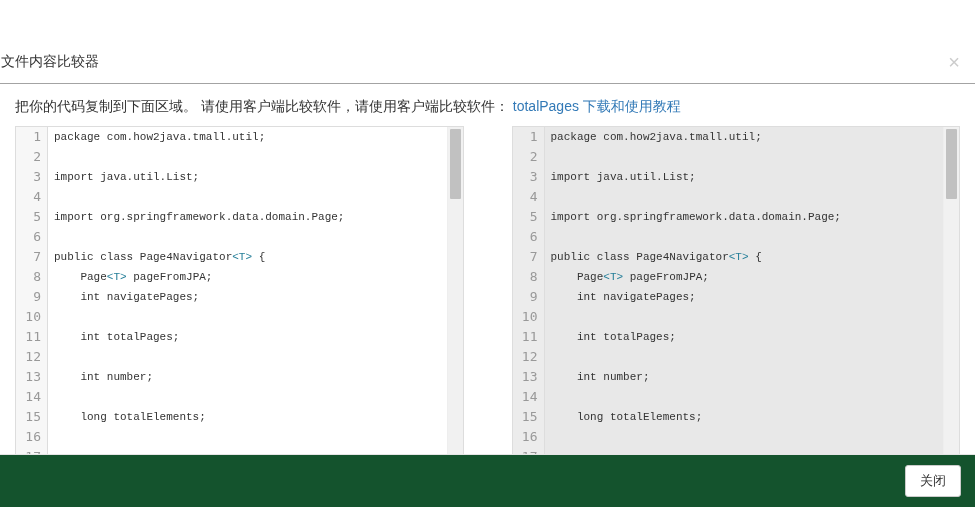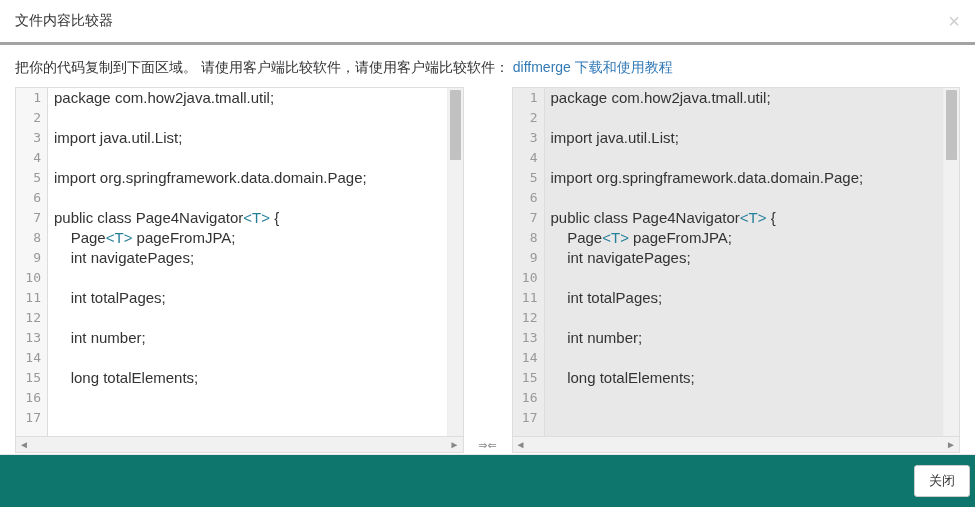"文件内容比较器" .modal-header { border-bottom: 3px solid #a3a3a3 -> 1px solid #a3a3a3; margin-top: none -> 41px; padding: 12px 15px -> 12px 1px }
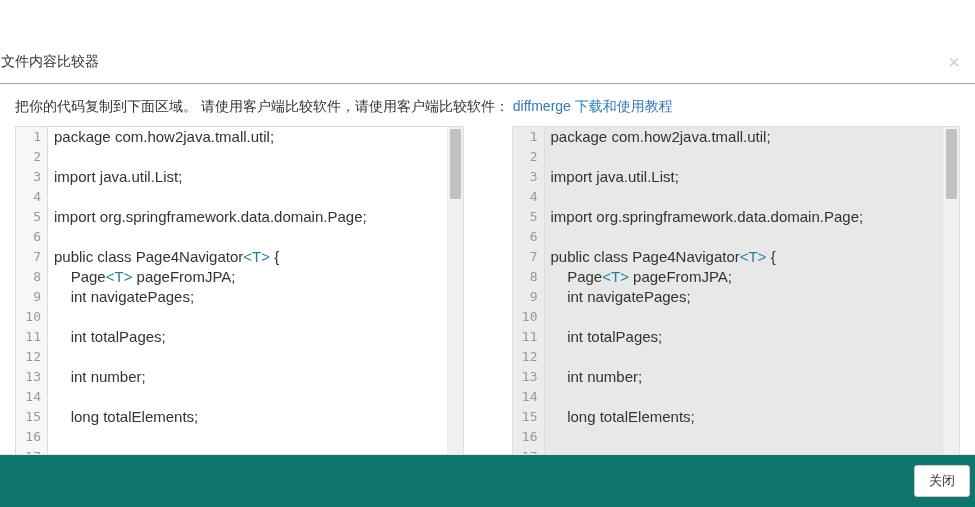"diffmerge 下载和使用教程" a { text: diffmerge -> totalPages }
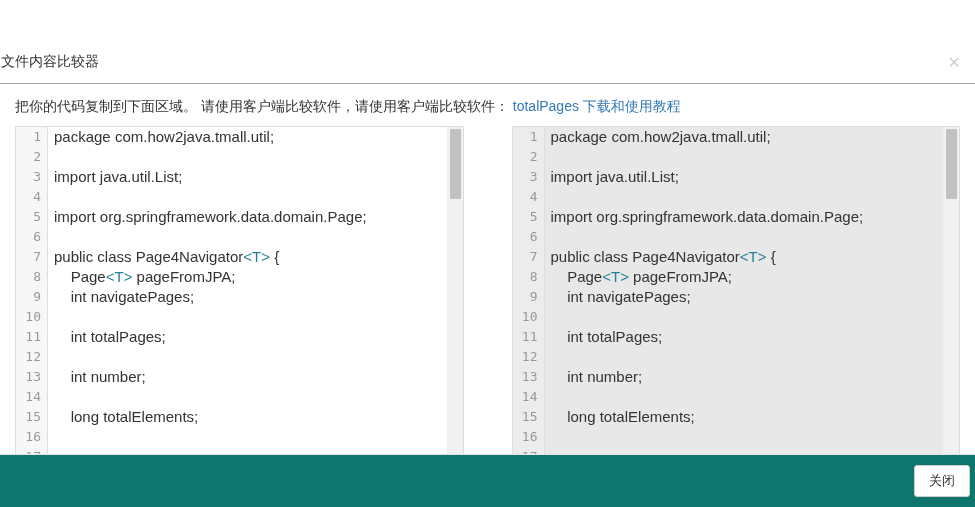"package com.how2java.tmall.util;" .code-area { font-family: Liberation Sans, sans-serif -> Liberation Mono, monospace; font-size: 15px -> 11px }
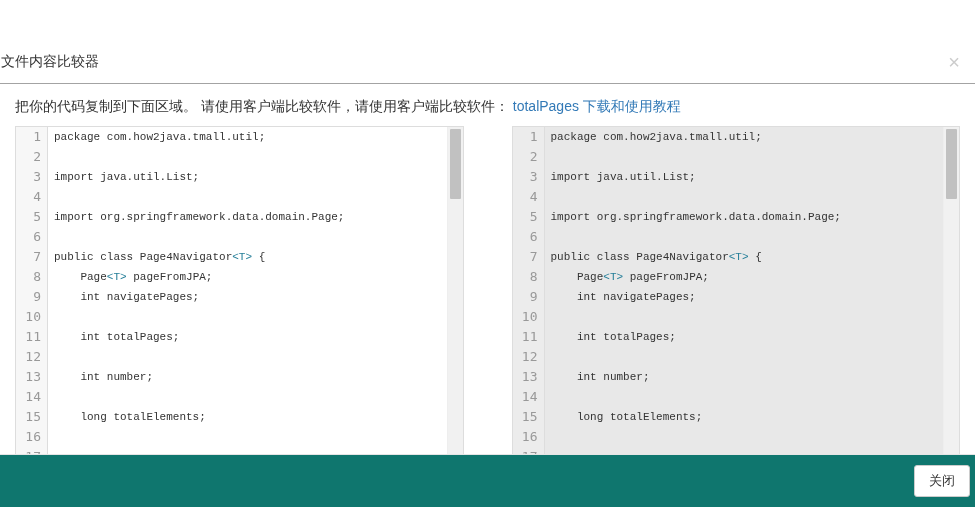"关闭" .footer { background: #0f766e -> #14532d; padding: 10px 5px -> 10px 14px }
